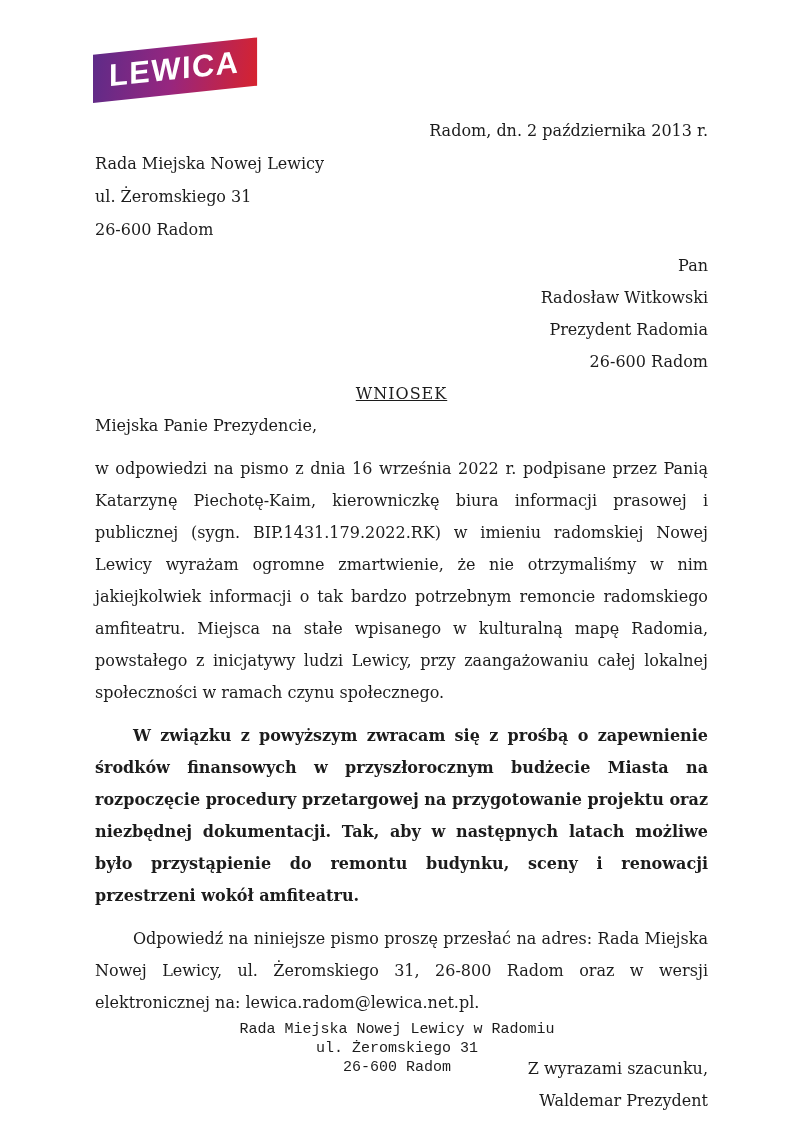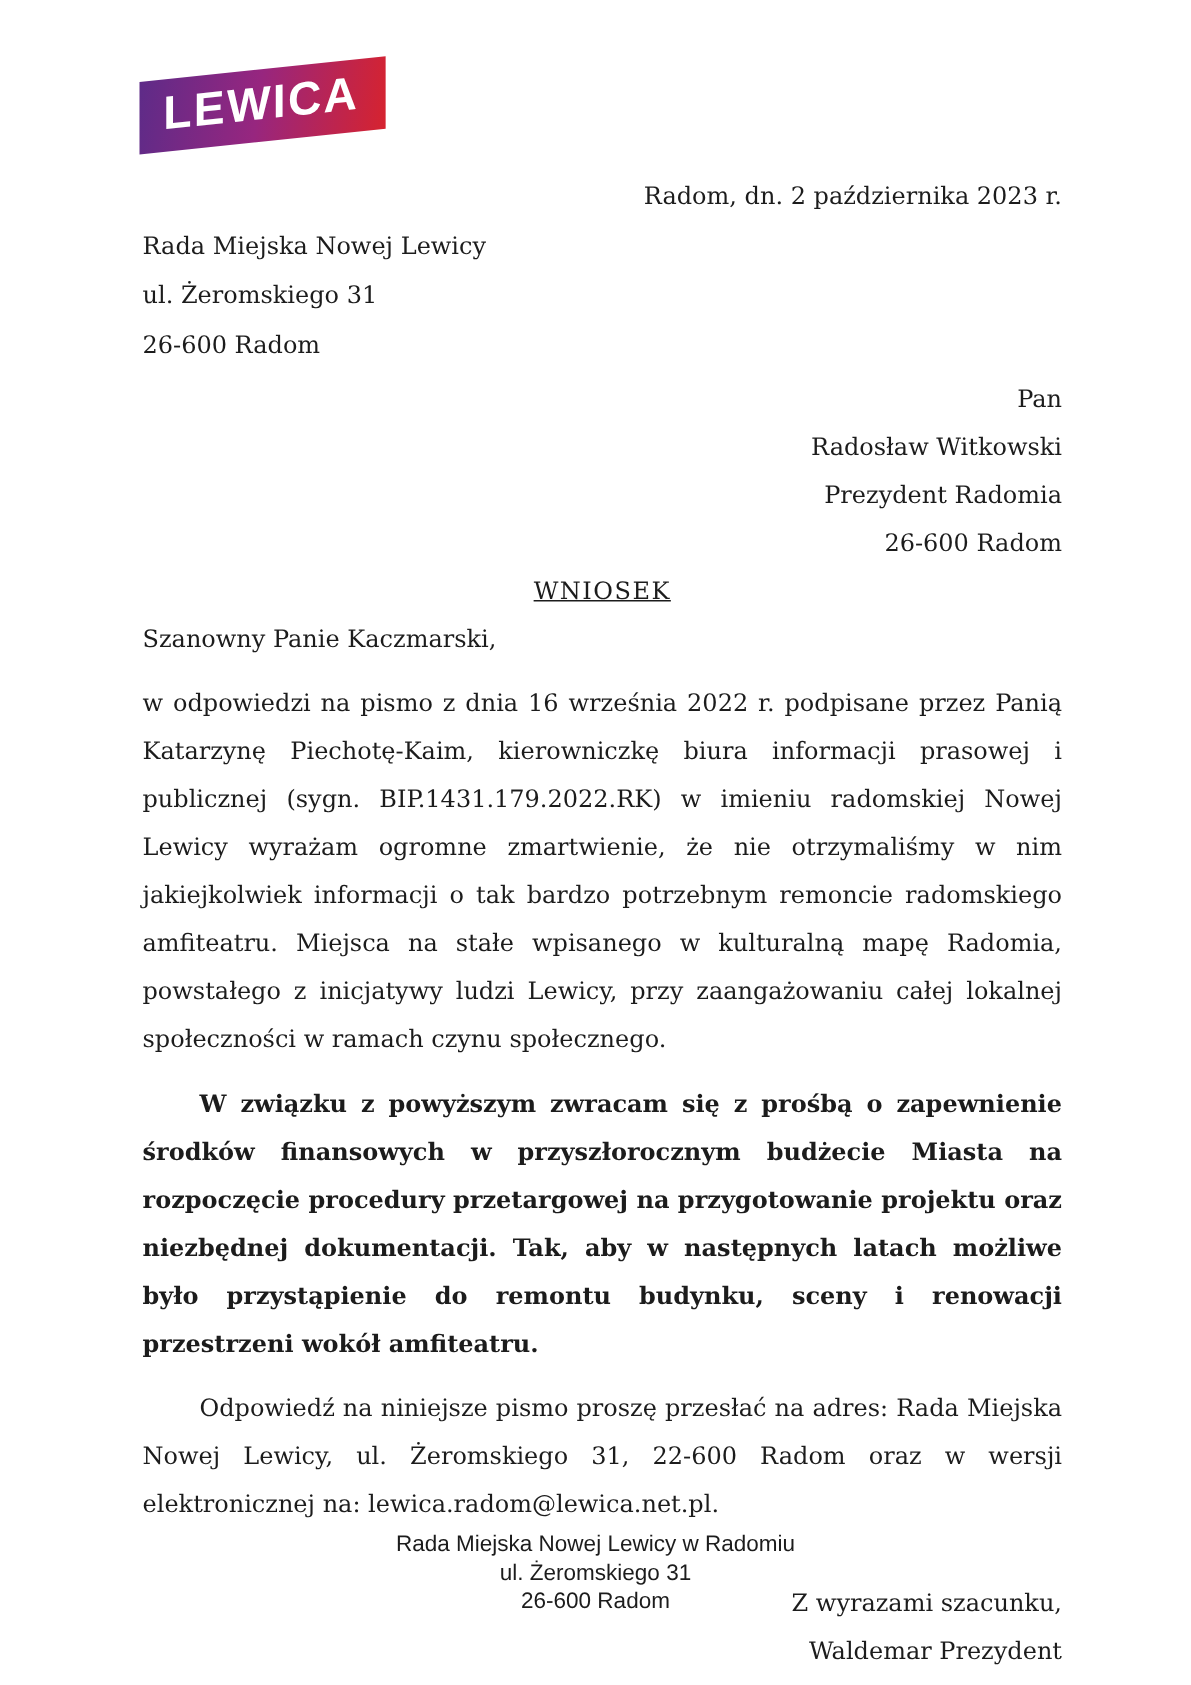"Radom, dn. 2 października 2023" div.date-line { text: 2023 -> 2013 }
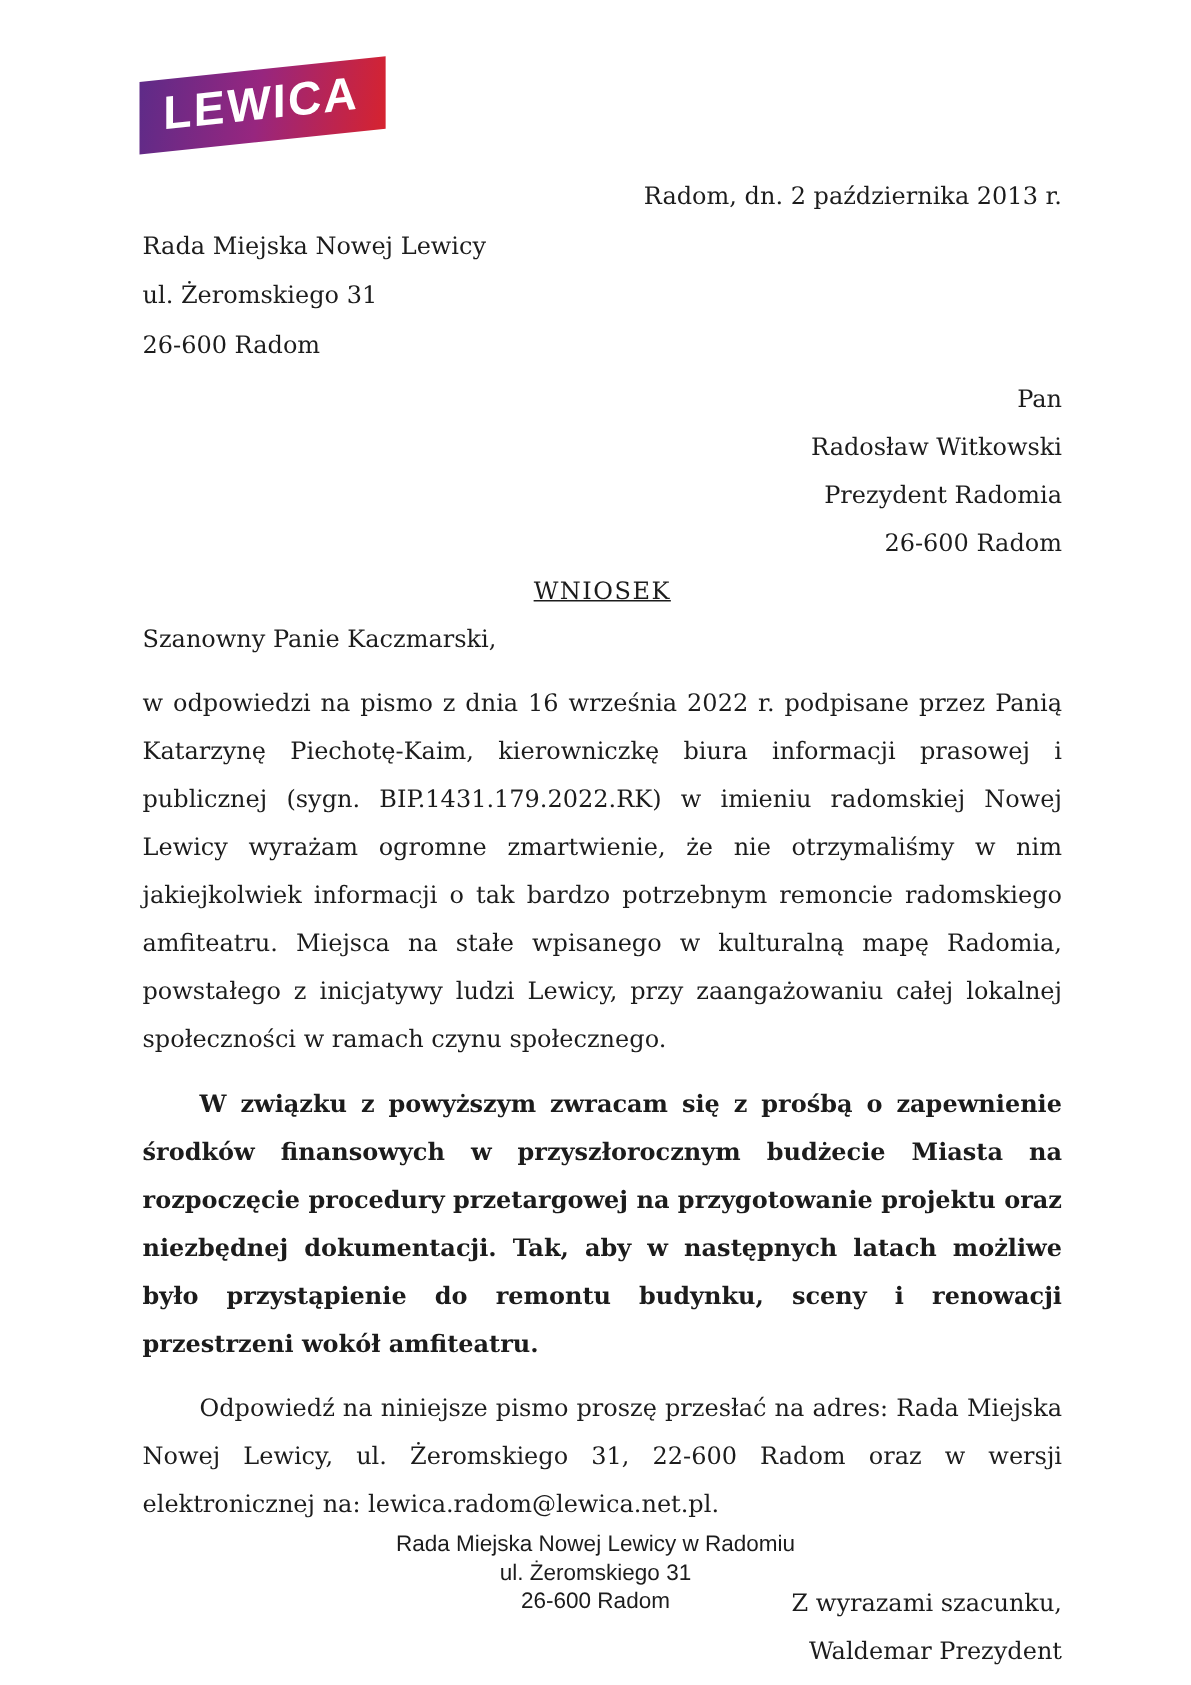"Szanowny Panie Kaczmarski," div.salutation { text: Szanowny Panie Kaczmarski -> Miejska Panie Prezydencie }
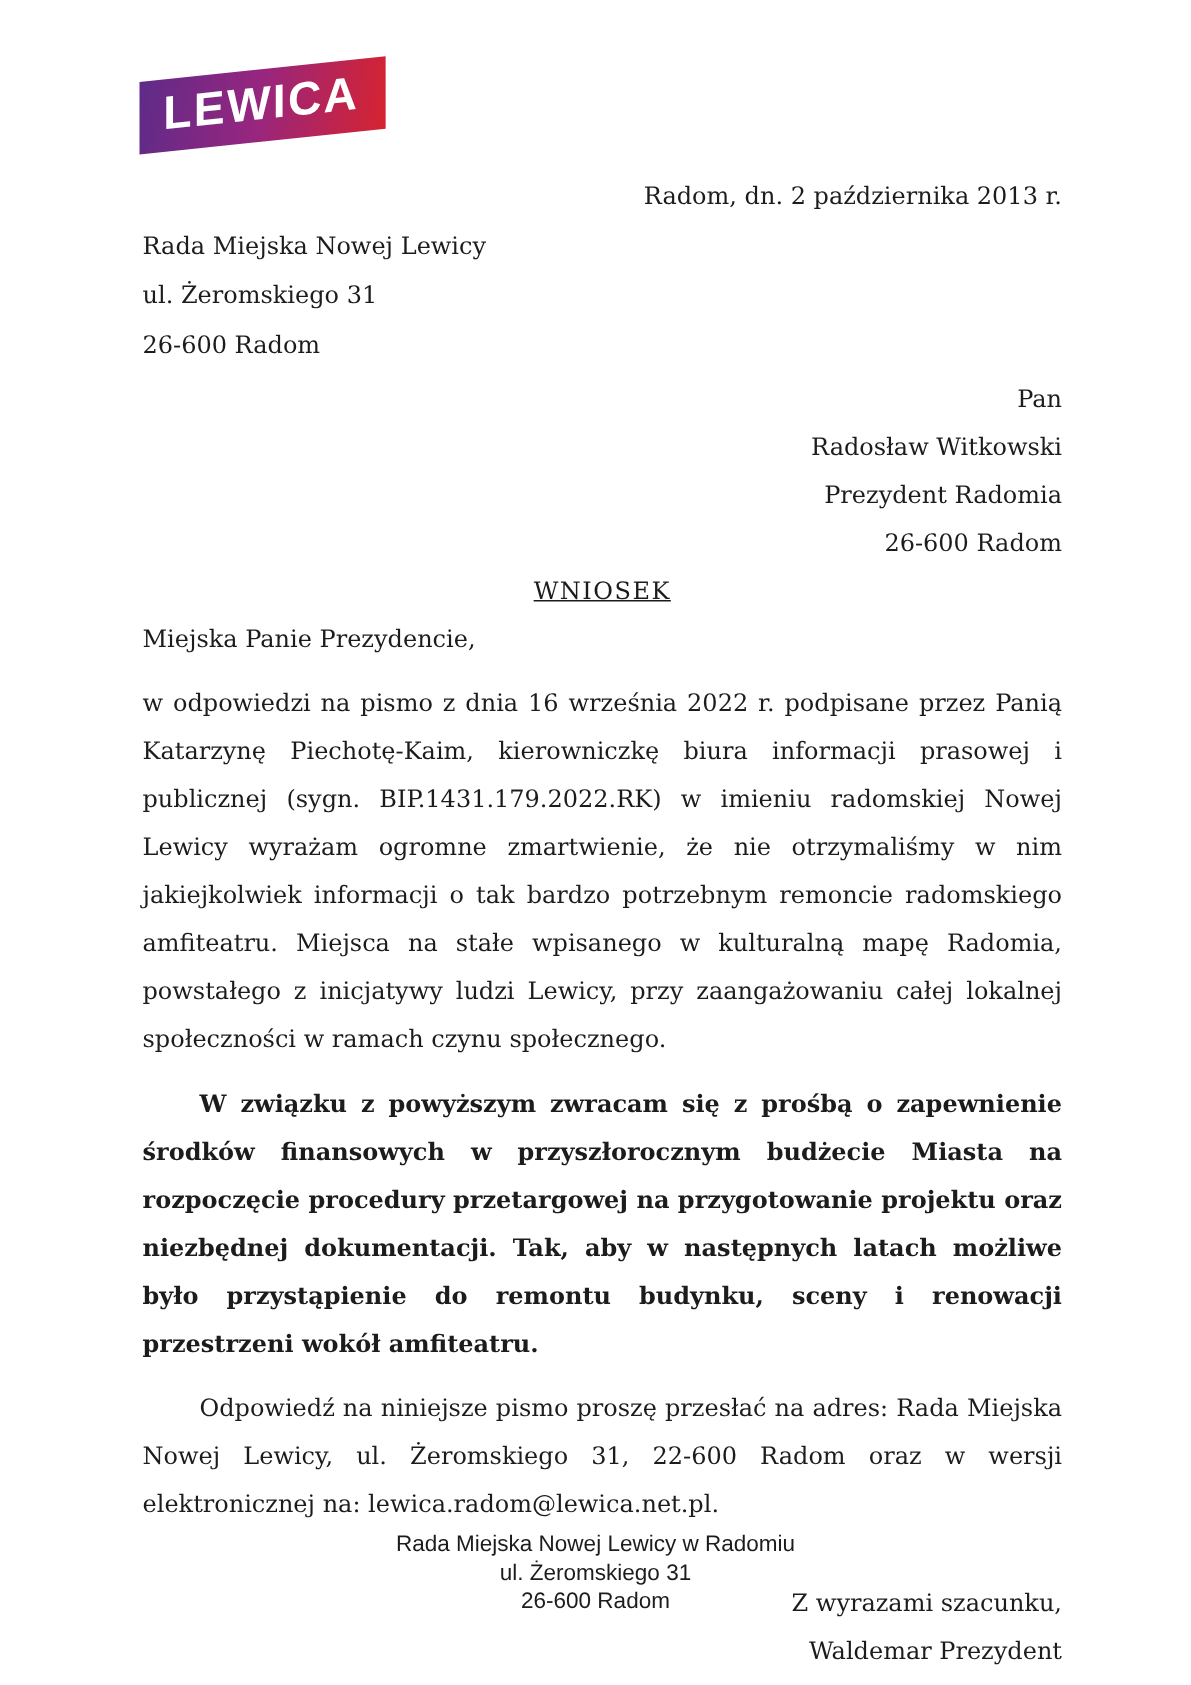"Odpowiedź na niniejsze pismo proszę" p.body-par { text: 22-600 -> 26-800 }
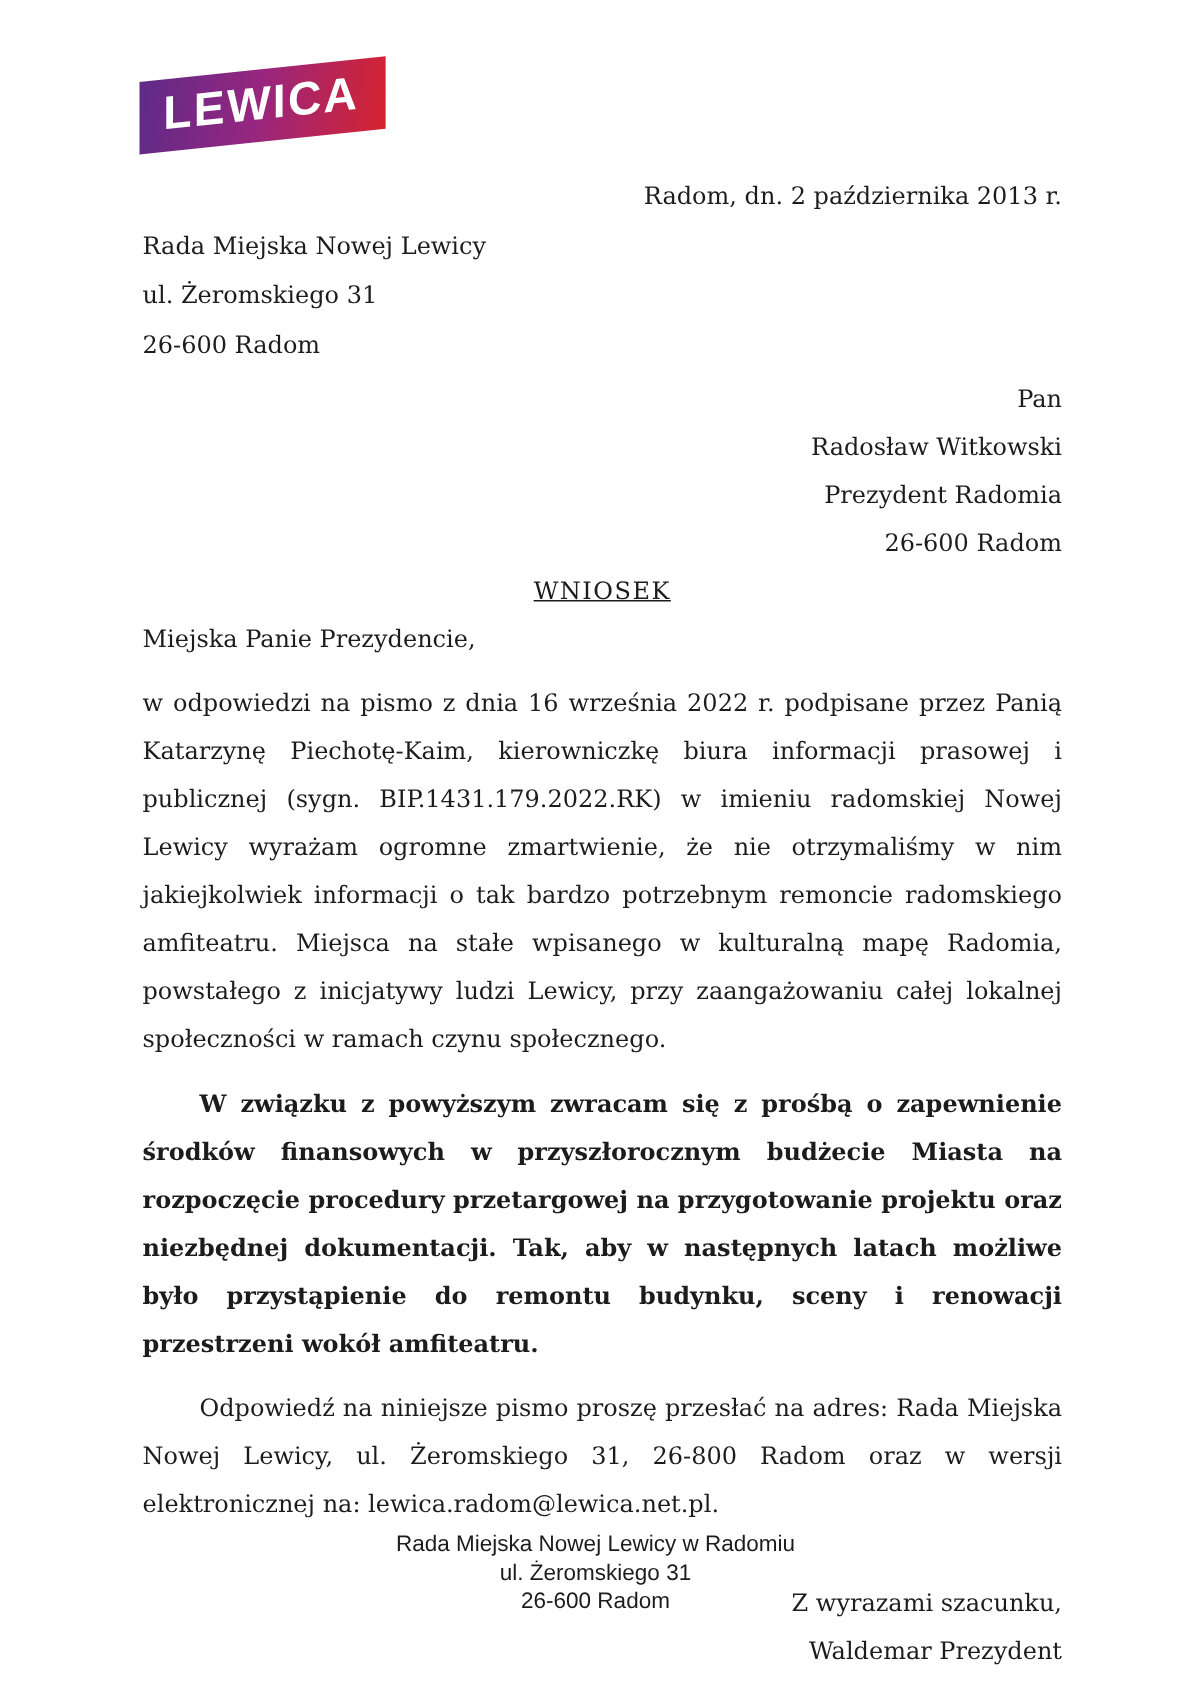"Rada Miejska Nowej Lewicy w" .footer { font-family: Liberation Sans, sans-serif -> Liberation Mono, monospace }
